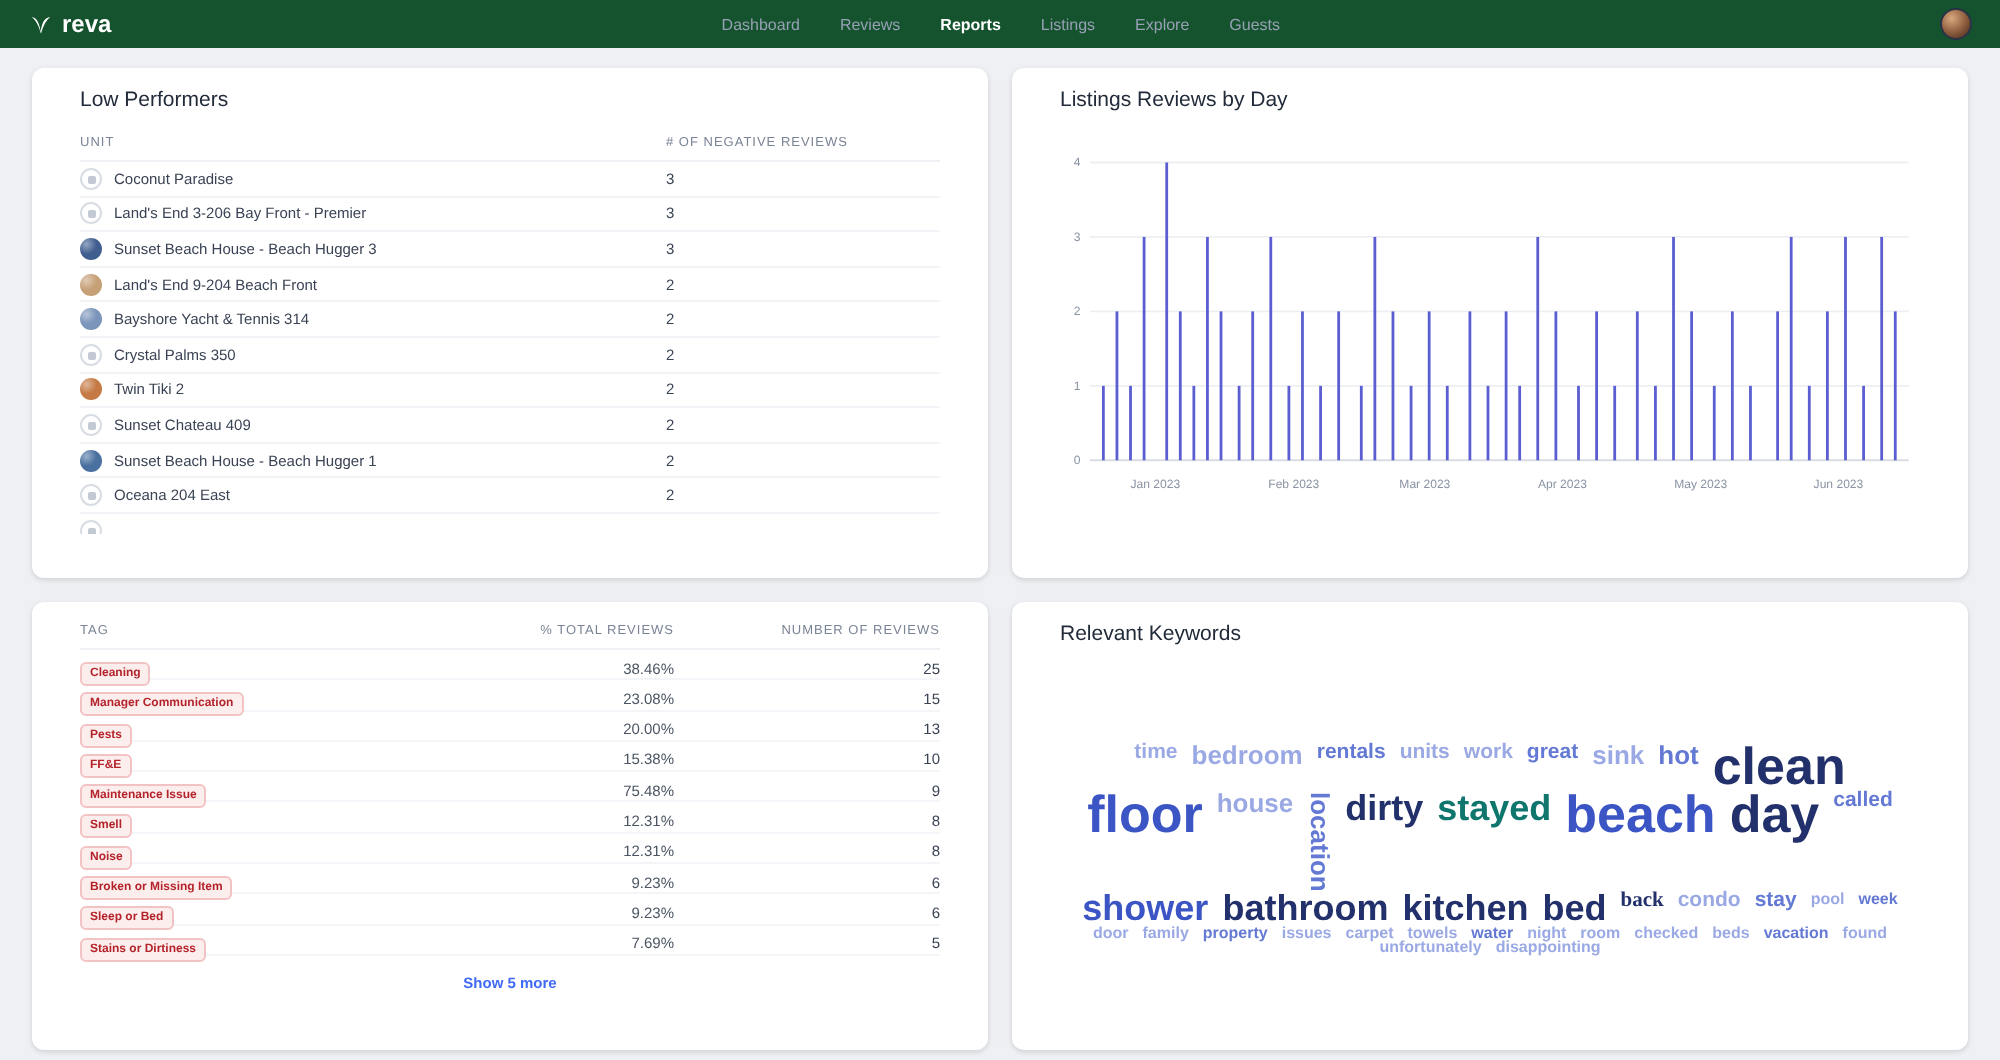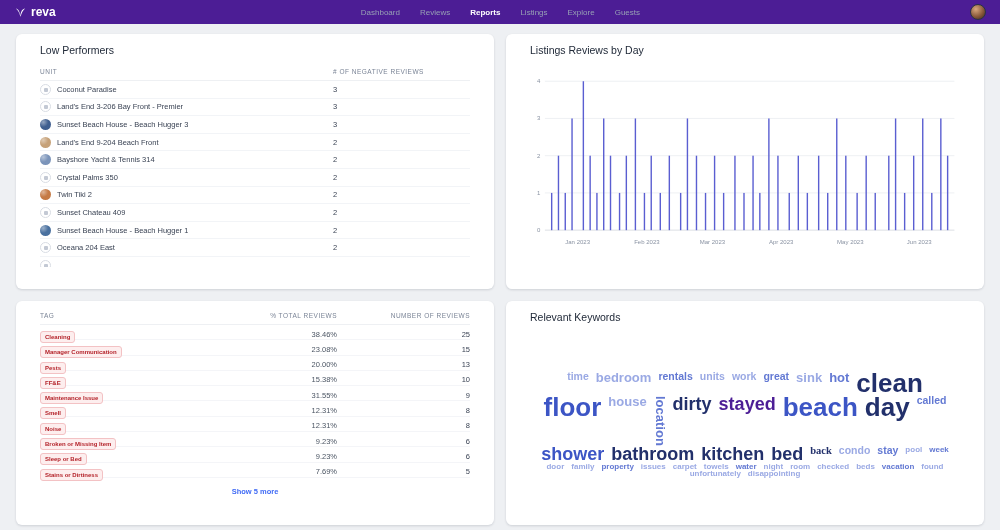"reva" .topnav { background: #4c1d95 -> #14532d }
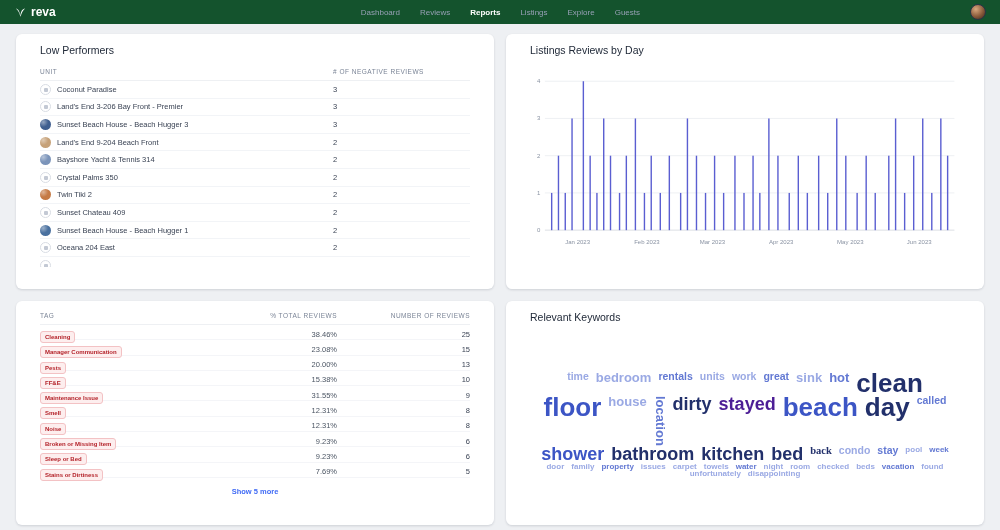"31.55%" span.tag-pct { text: 31.55% -> 75.48% }
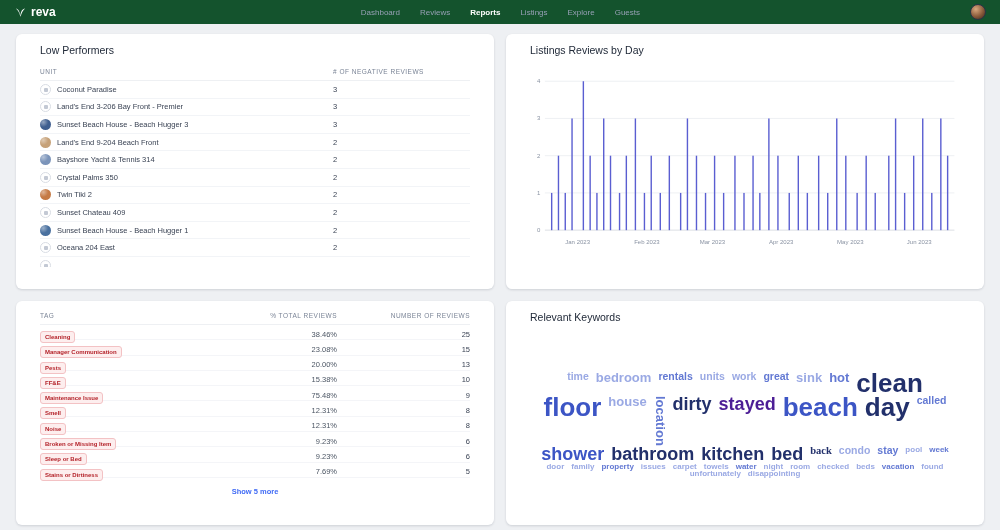"stayed" span.cloud-word { color: #4c1d95 -> #0f766e }
